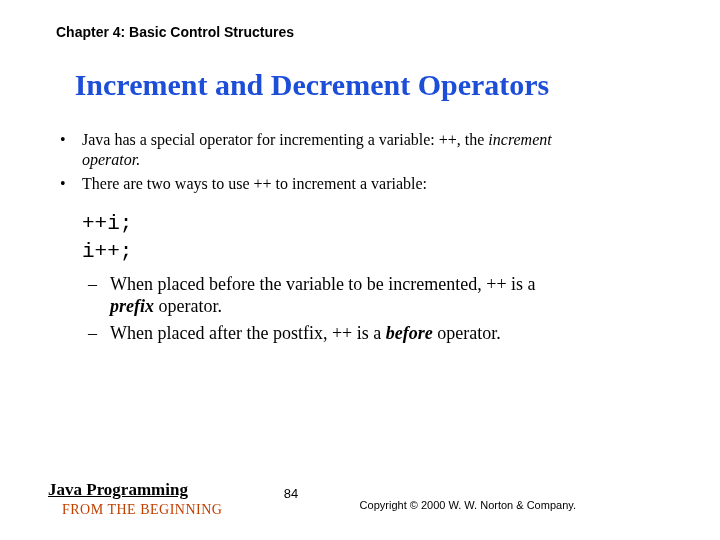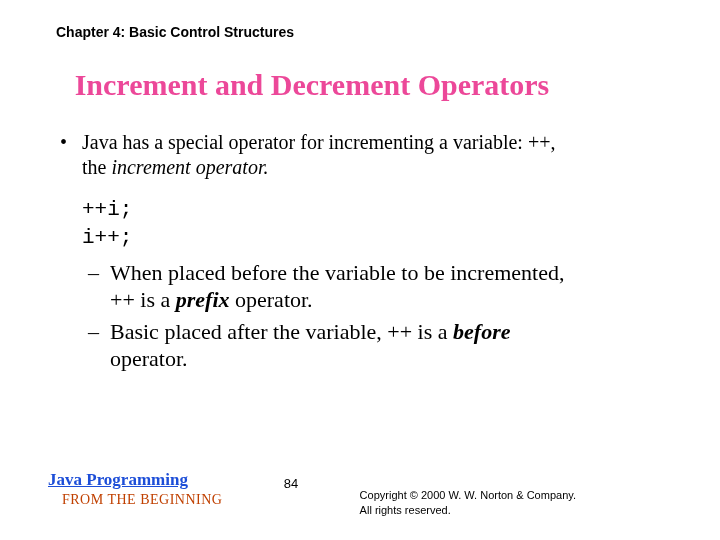"Increment and Decrement Operators" .title { color: #ec4899 -> #1d4ed8 }
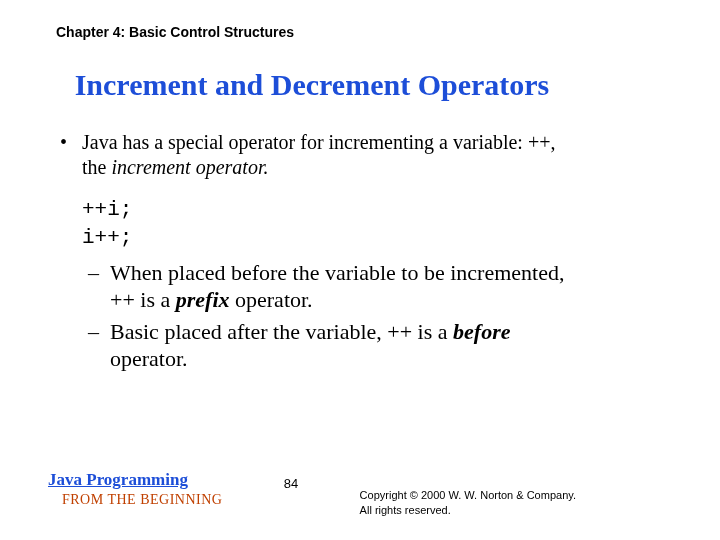"Java has a special operator" .bullets { font-size: 20px -> 16px }
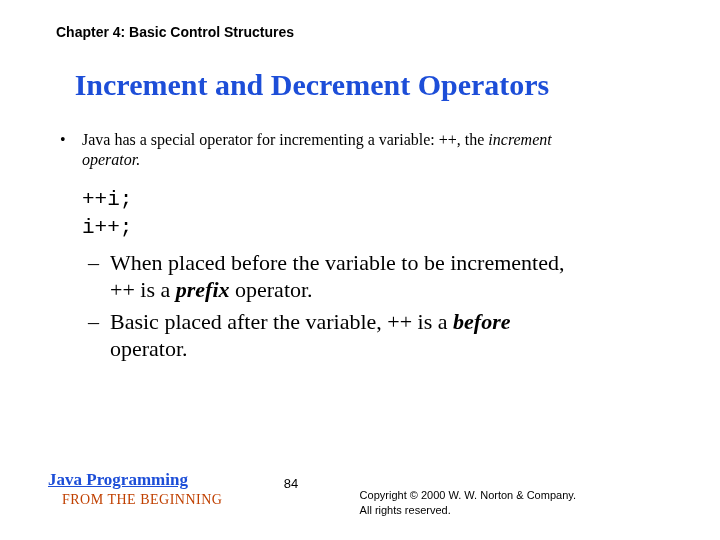"There are two ways to" li { html: none -> <li> <span>There are two ways to use ++ to increment a variable:</span> </li> }
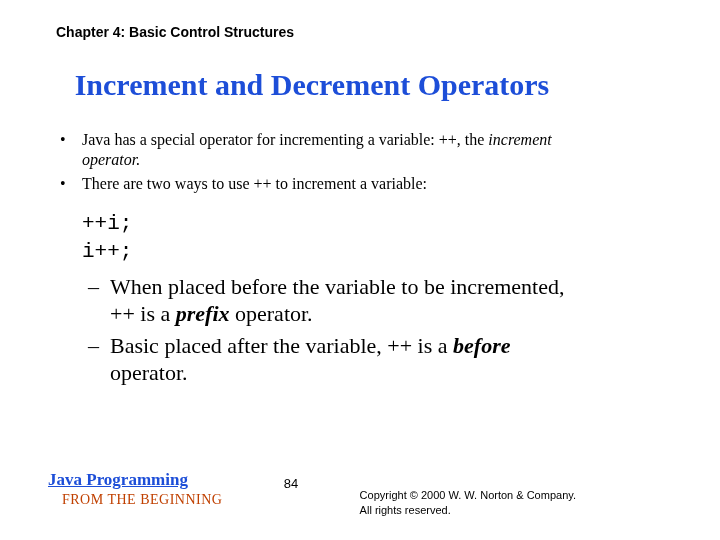"When placed before the variable" .sublist { font-size: 22px -> 18px }
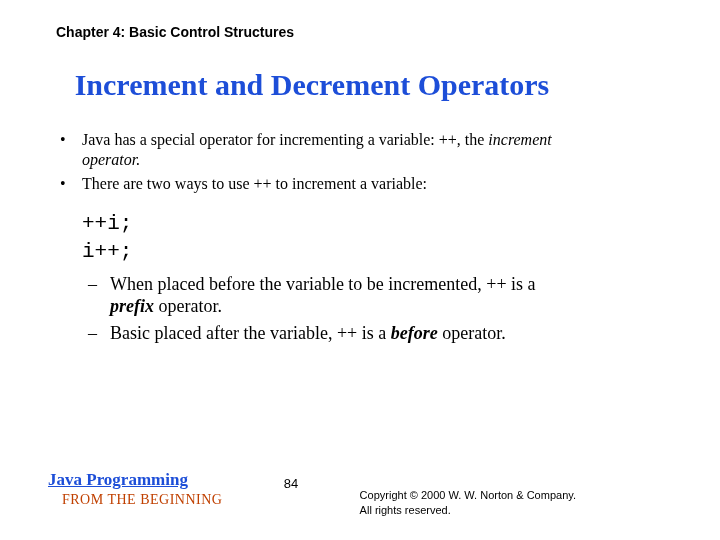"Basic placed after the variable," span { text: Basic placed after the variable -> When placed after the postfix }
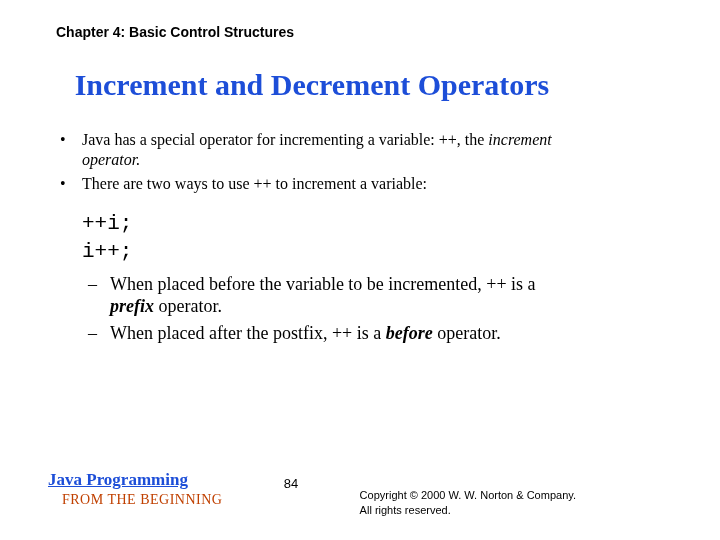"Java Programming" .booktitle .line1 { color: #1d4ed8 -> #000000 }
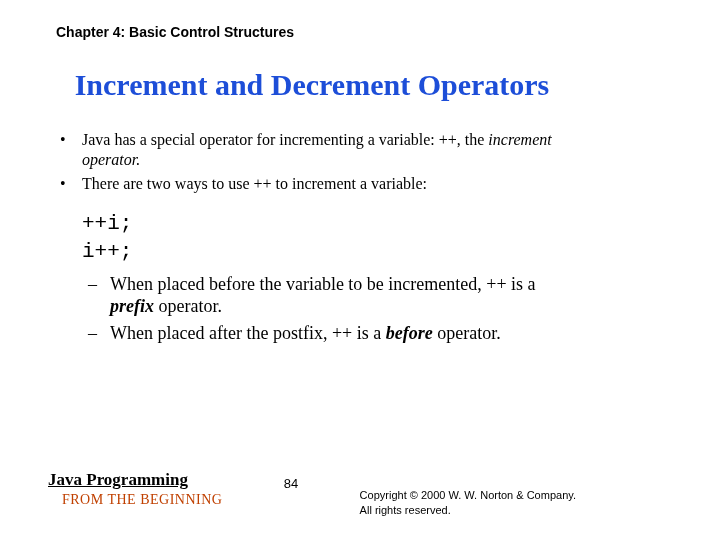"All rights reserved." div { html: <div>All rights reserved.</div> -> none }
